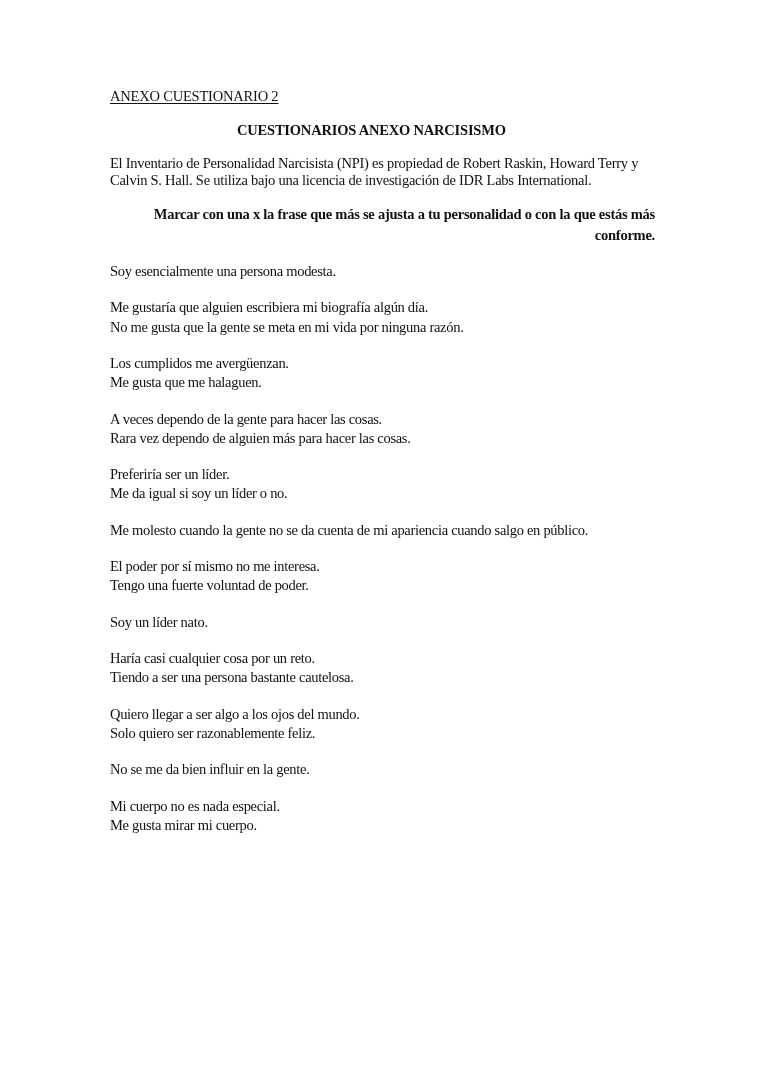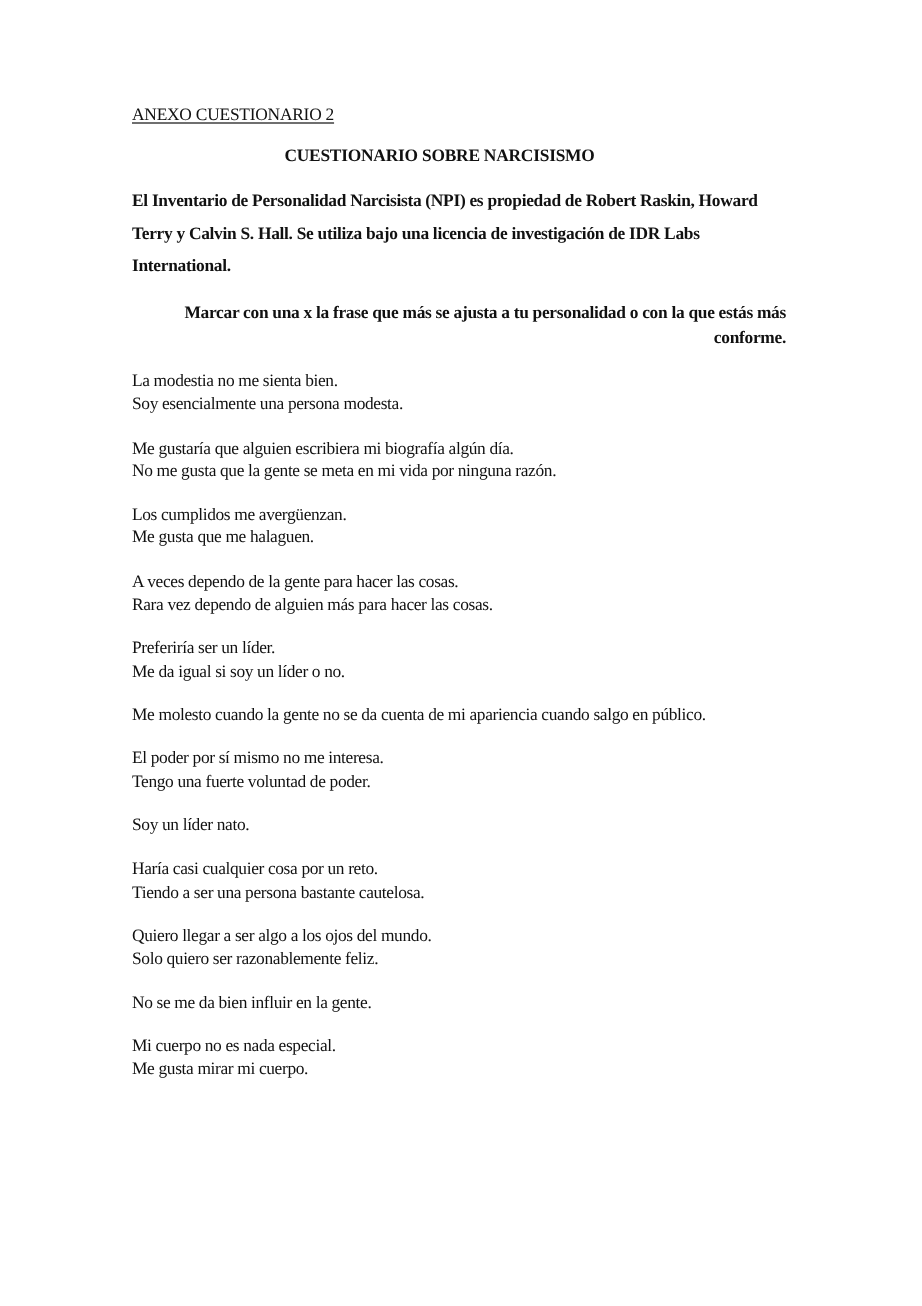"CUESTIONARIO SOBRE NARCISISMO" h1.doc-title { text: CUESTIONARIO  SOBRE -> CUESTIONARIOS  ANEXO }
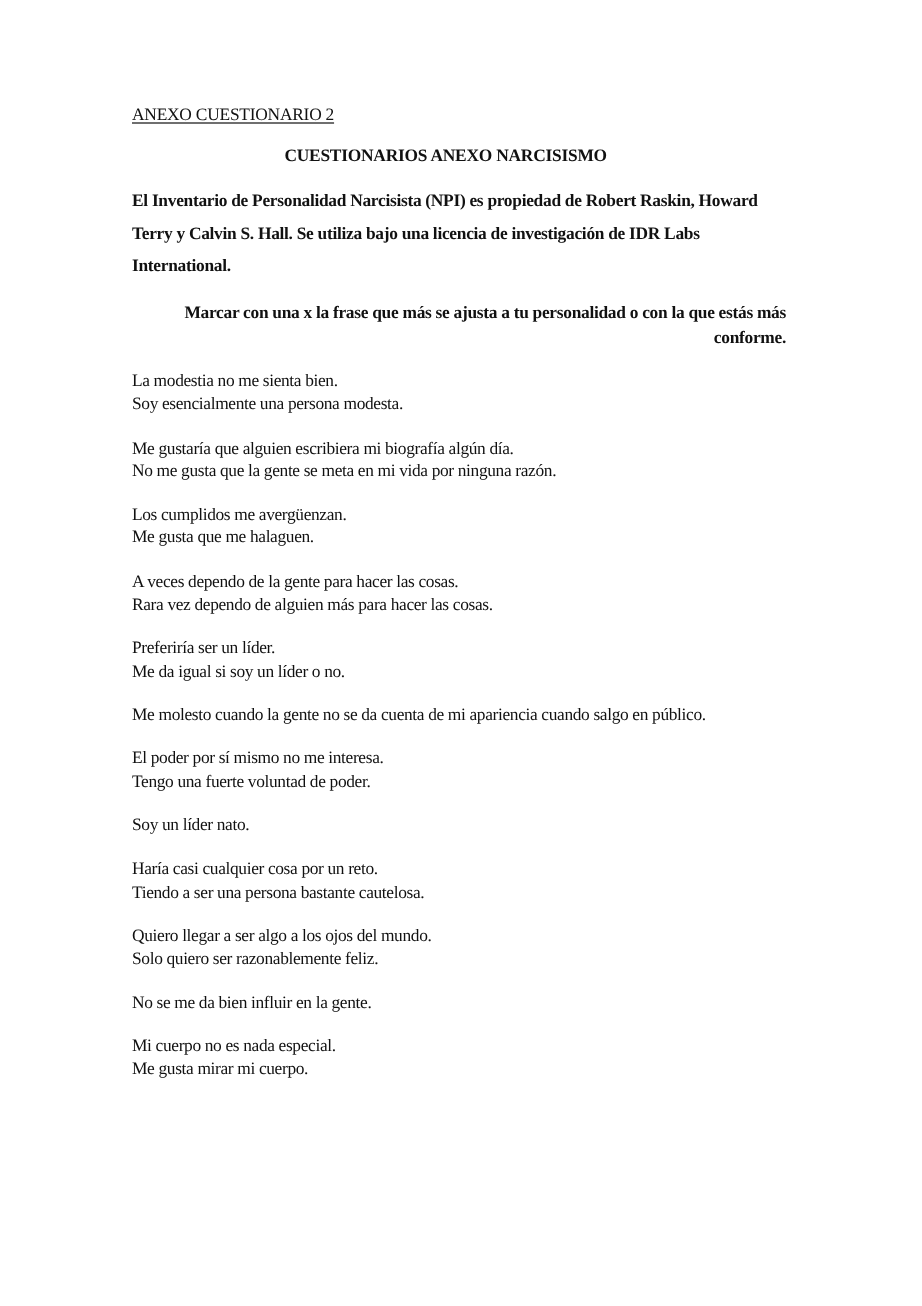"El Inventario de Personalidad Narcisista" .intro { font-weight: bold -> normal; line-height: 27px -> 17px }
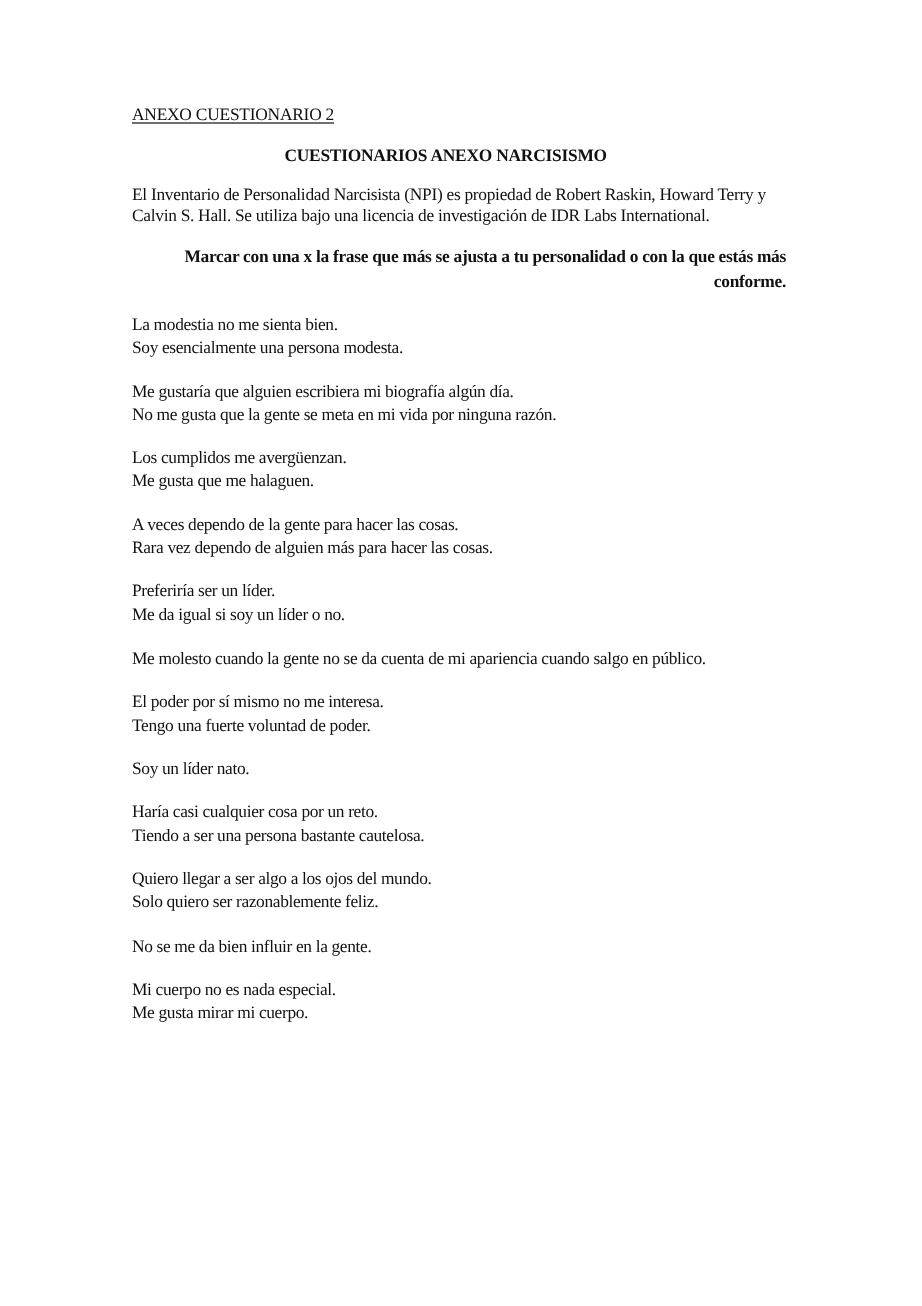"La modestia no me sienta" span.option { html: <span>La modestia no me sienta bien.</span> -> none }
